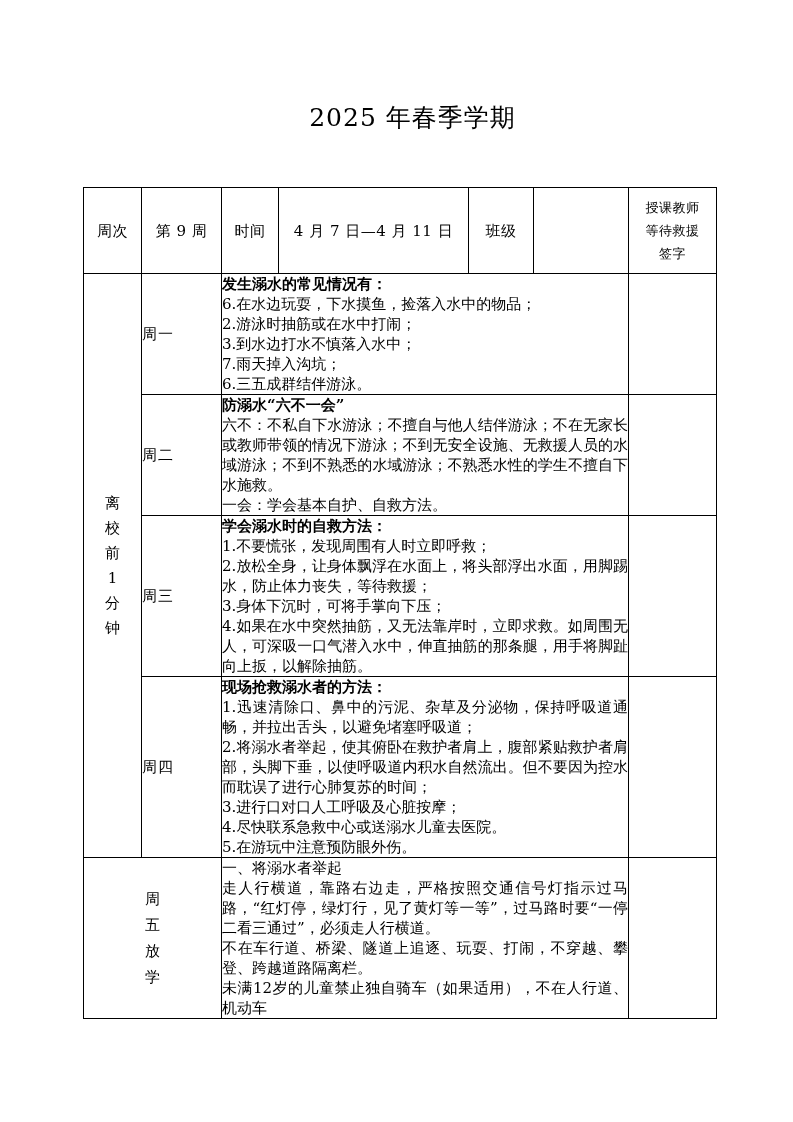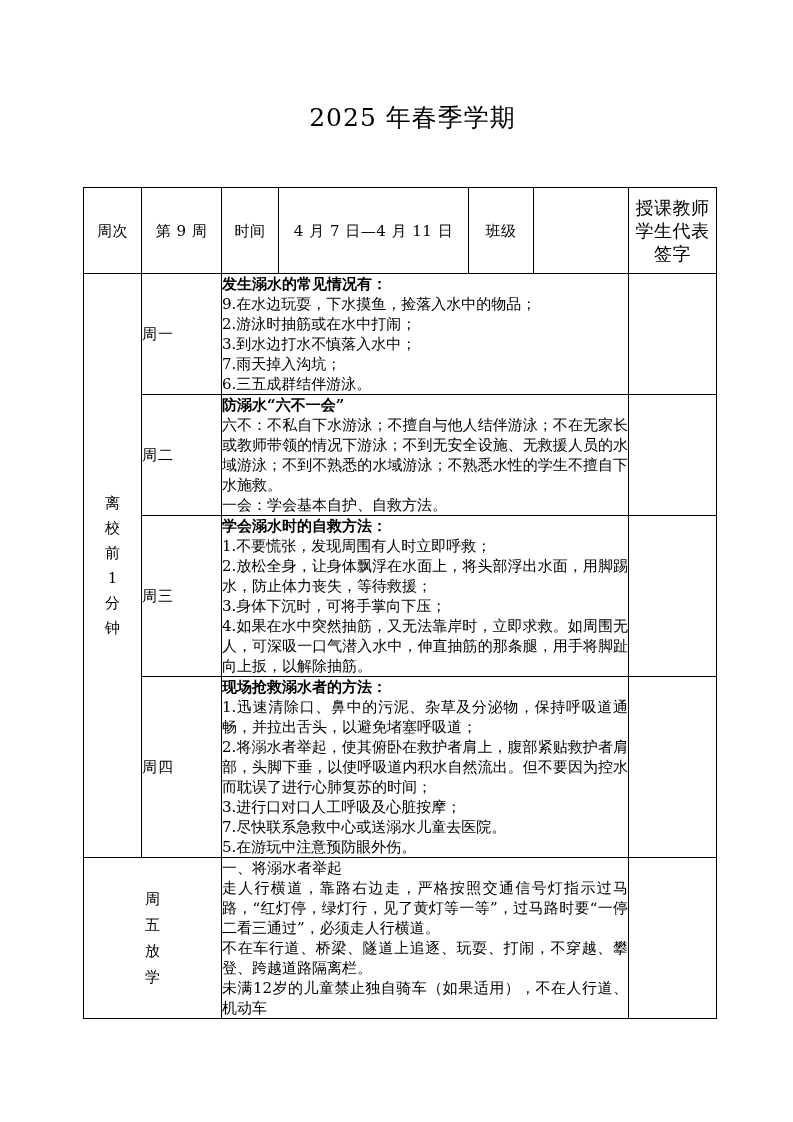"授课教师" .hdr .sign-cell { font-size: 18px -> 13px }
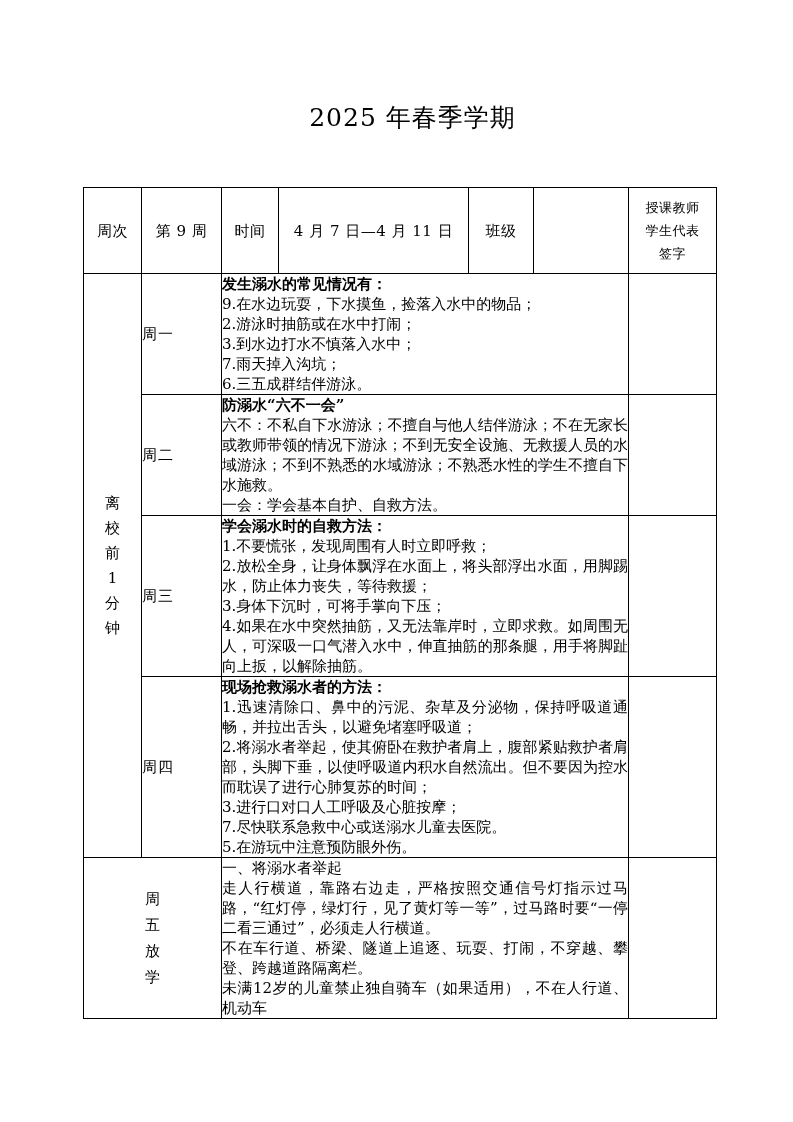"学生代表" span { text: 学生代表 -> 等待救援 }
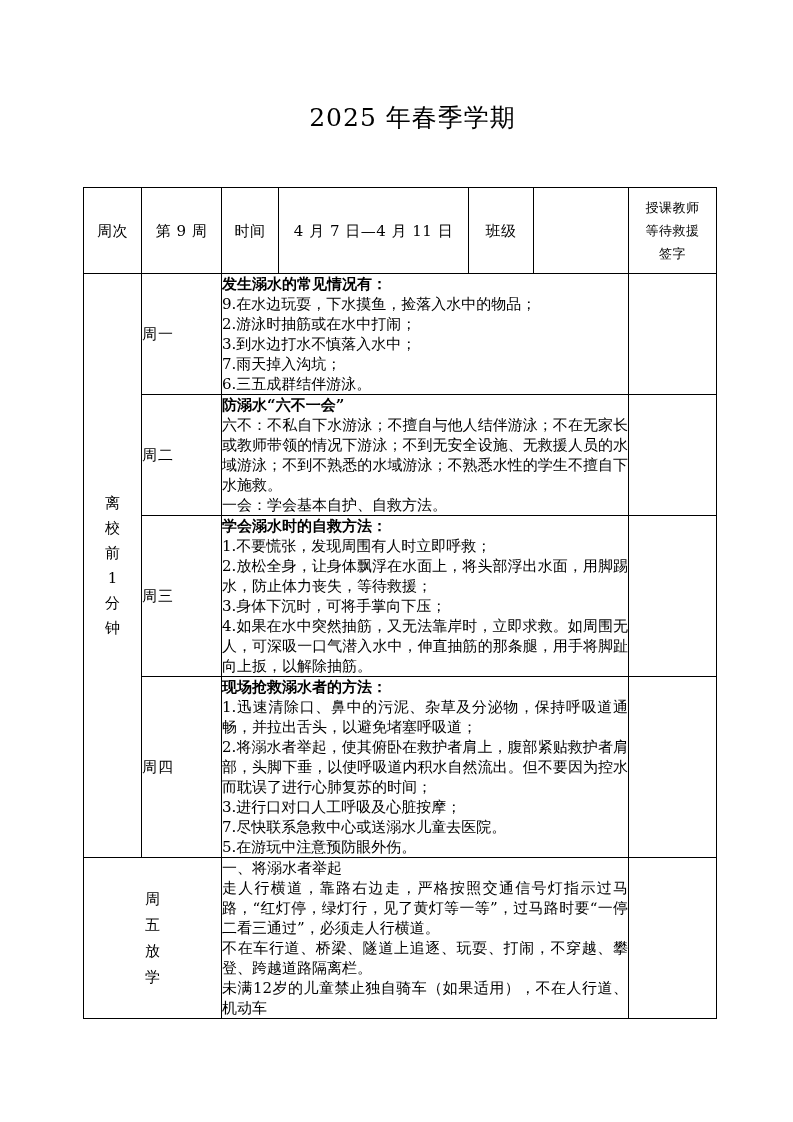"9.在水边玩耍，下水摸鱼，捡落入水中的物品；" p { text: 9 -> 6 }
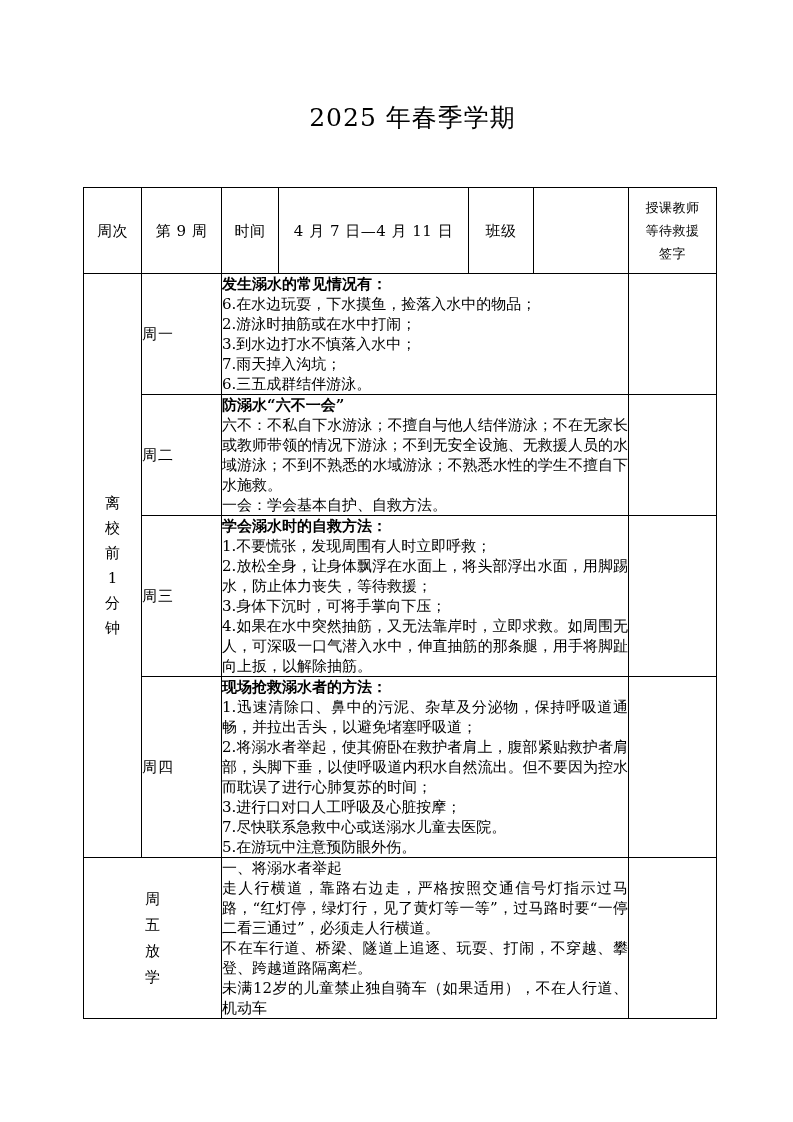"7.尽快联系急救中心或送溺水儿童去医院。" p { text: 7 -> 4 }
